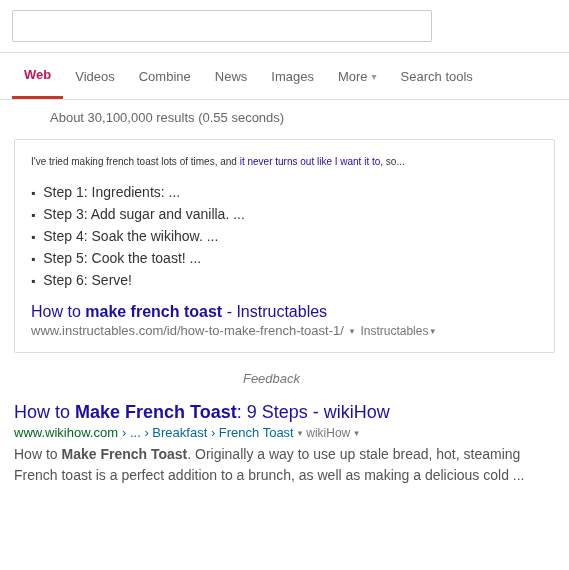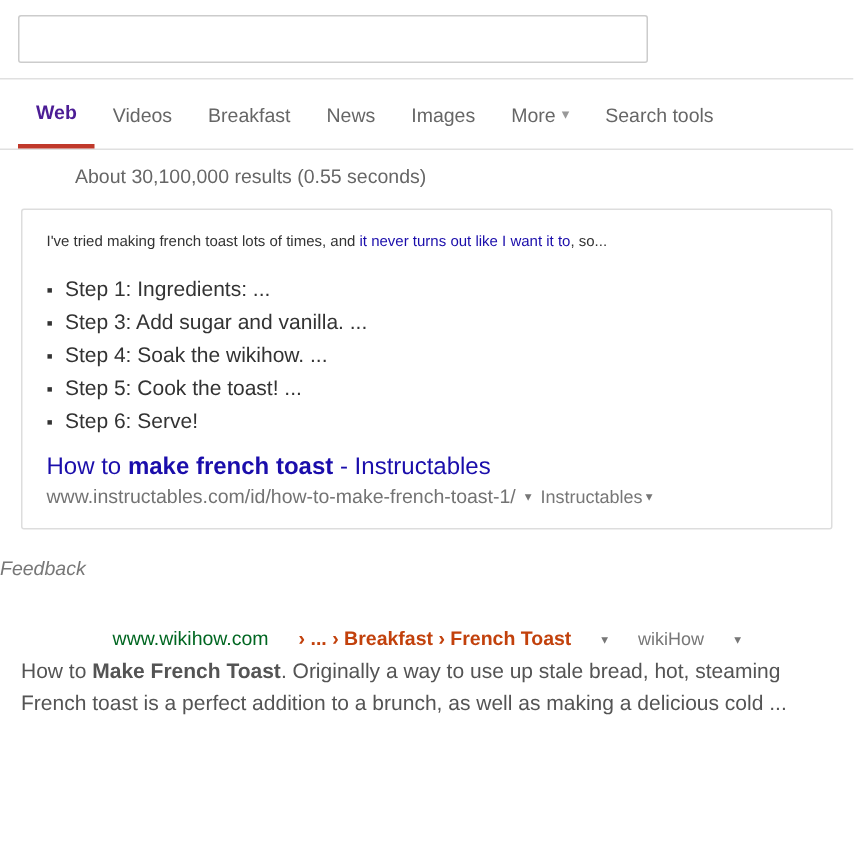"Web" .nav-tab.active { color: #4c1d95 -> #be185d }
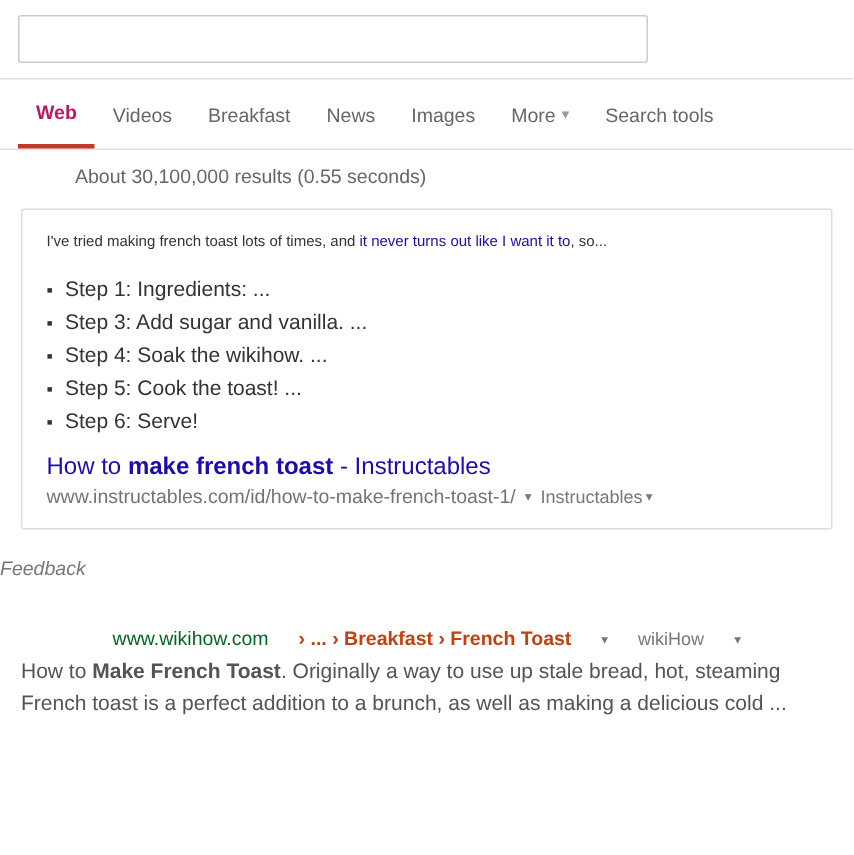"Breakfast" span { text: Breakfast -> Combine }
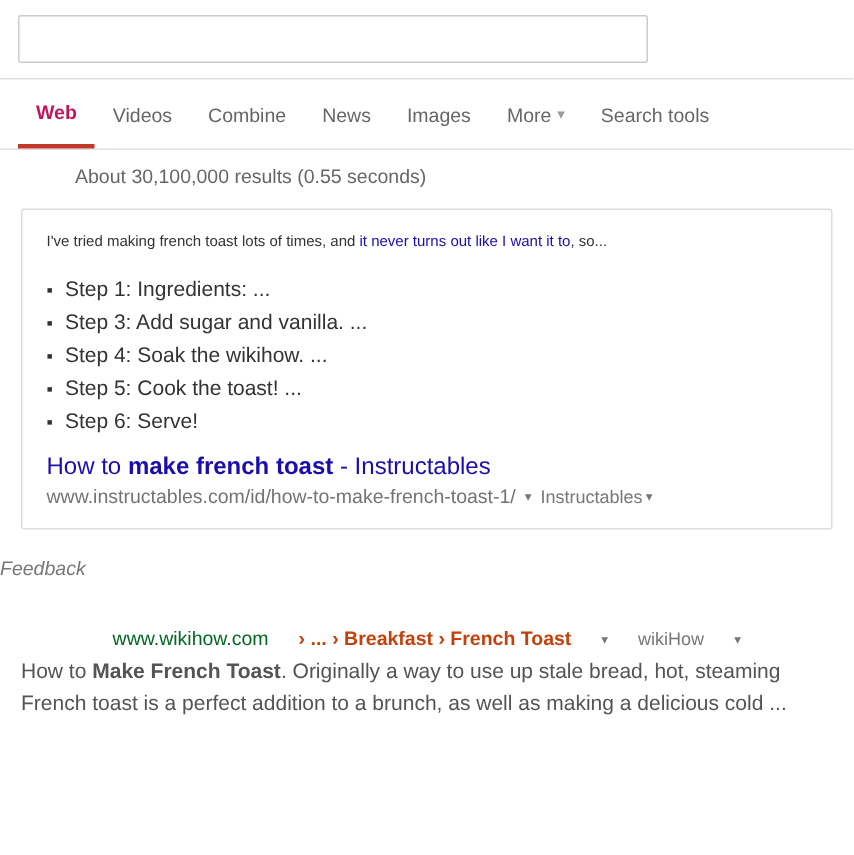"Feedback" .feedback-row { text-align: left -> center }
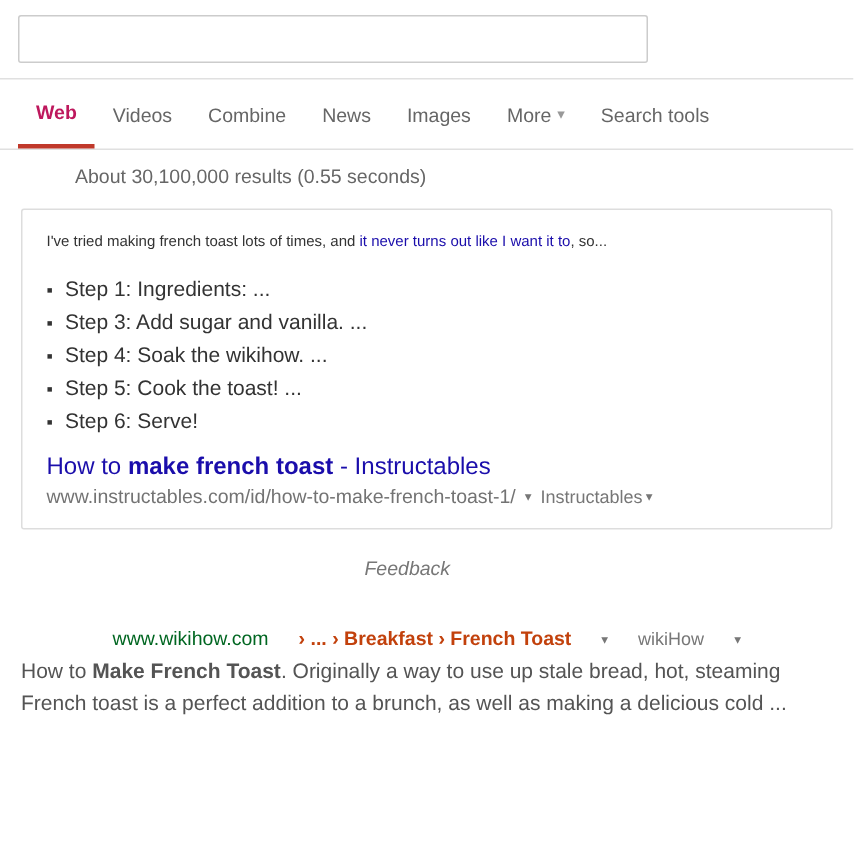"How to Make French Toast:" a.result-title { html: none -> <a> <span>How to </span><span>Make French Toast</span><span>: 9 Steps - wikiHow</span> </a> }
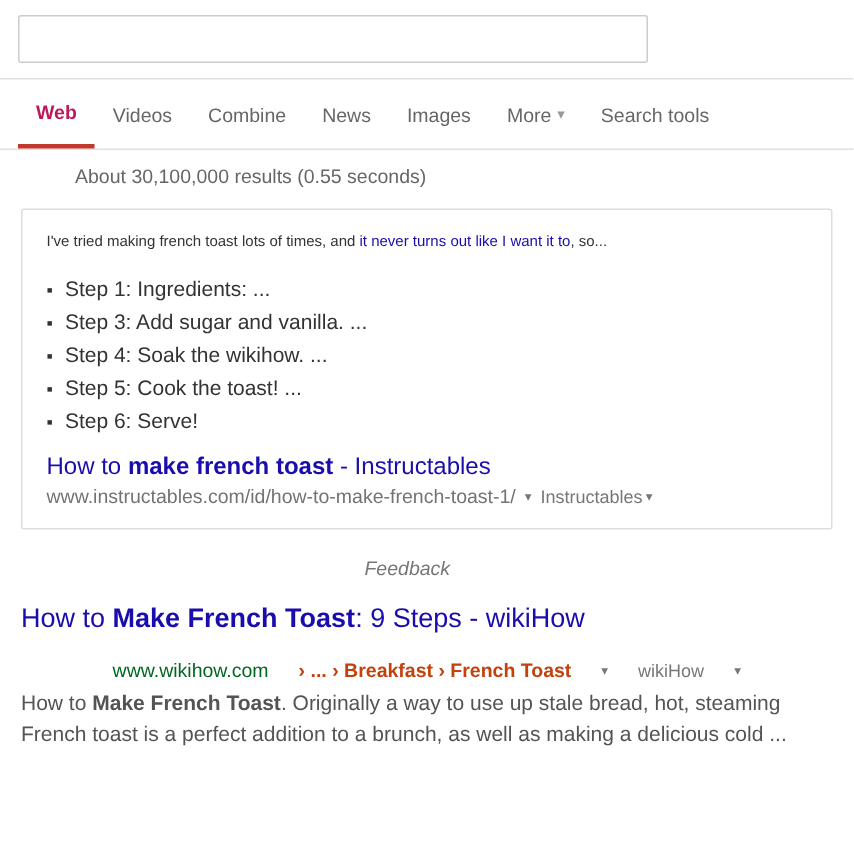"www.wikihow.com" .result-url2-row { gap: 20px -> 4px; justify-content: center -> none; margin-top: 16px -> 2px }
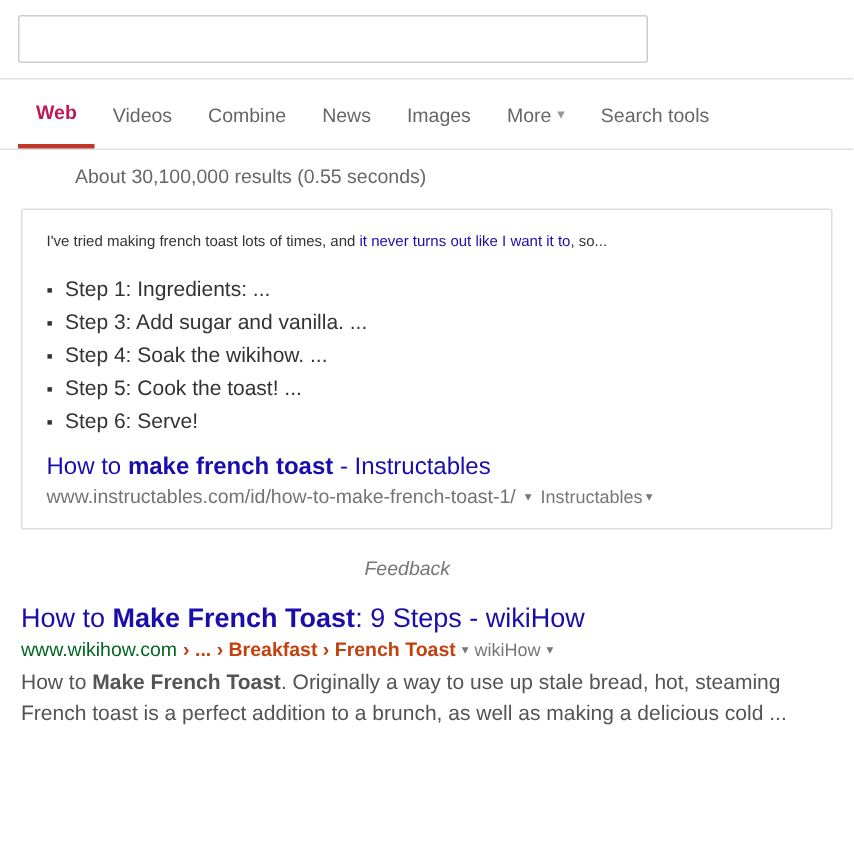"› ... › Breakfast ›" .result-breadcrumb { color: #c2410c -> #0369a1; font-weight: bold -> none }
